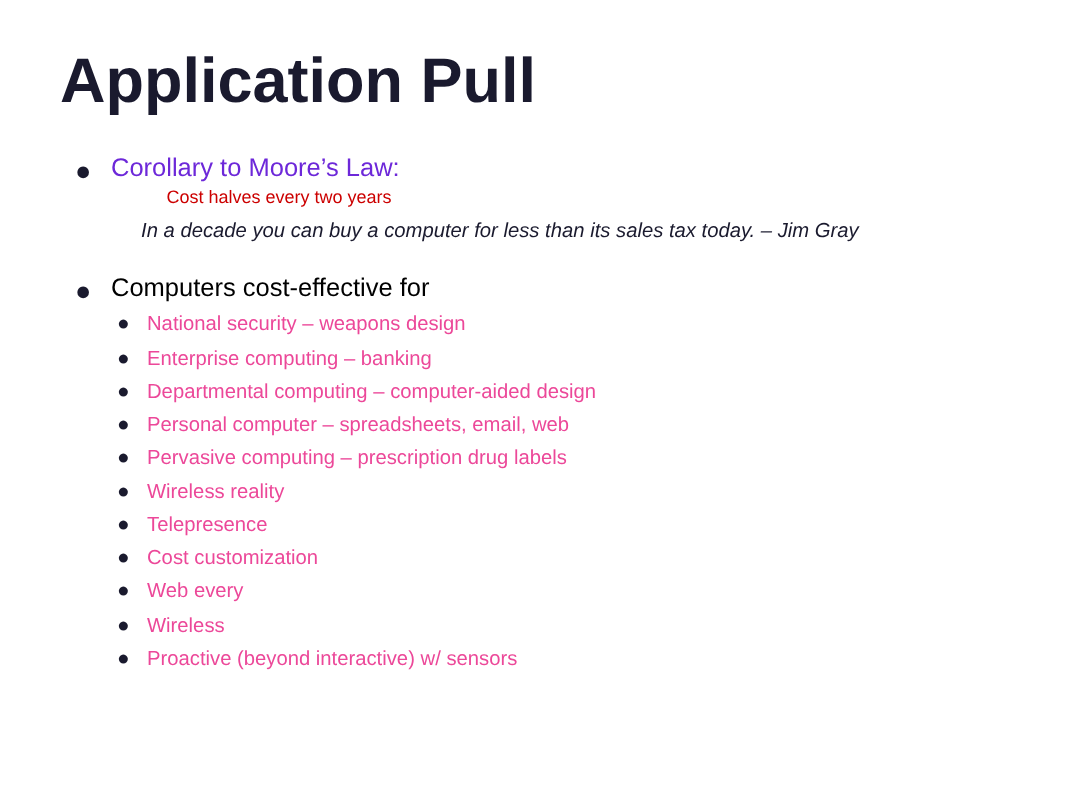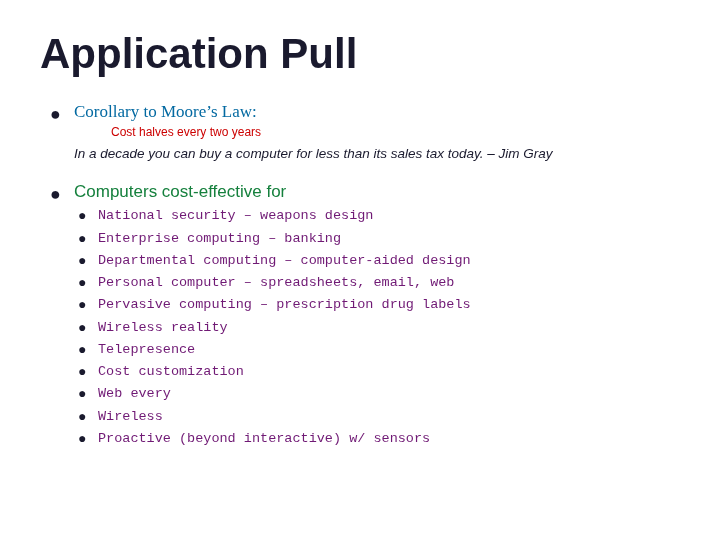"Corollary to Moore’s Law:" .corollary-text { color: #0369a1 -> #6d28d9; font-family: Liberation Serif, serif -> Liberation Sans, sans-serif }
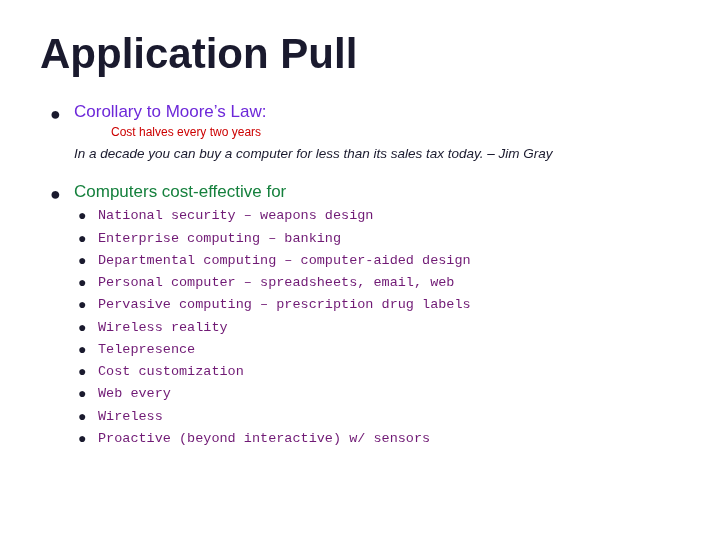"In a decade you can" .quote-block { margin-left: none -> 20px }
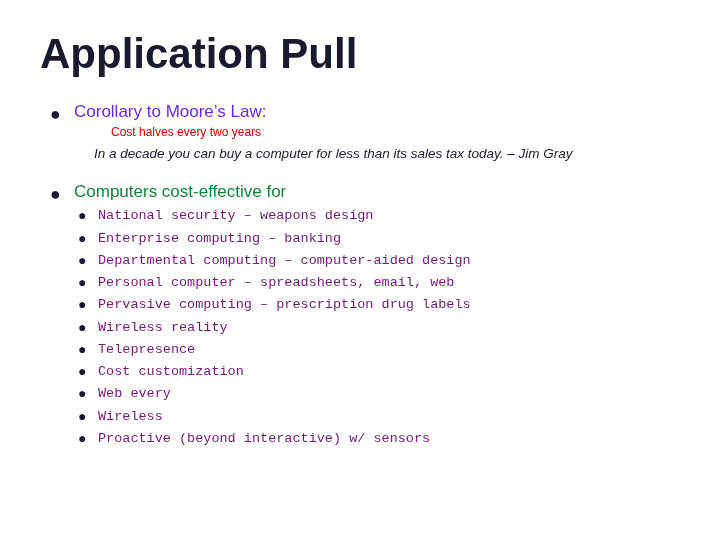"Computers cost-effective for" .computers-text { color: #15803d -> #000000 }
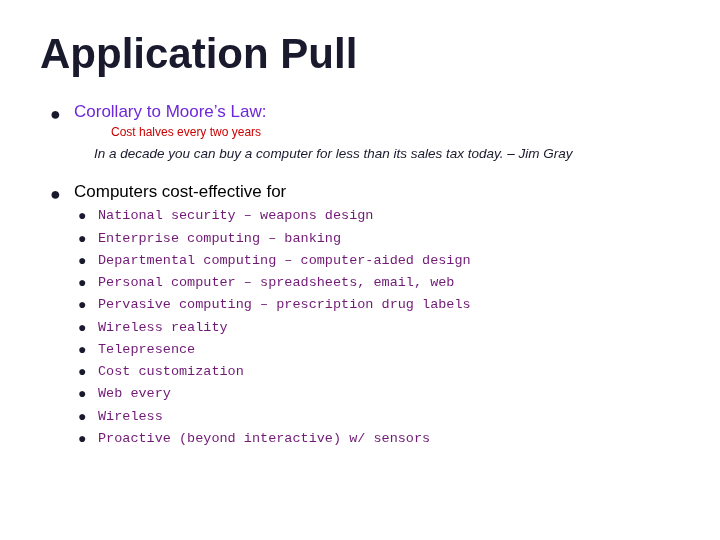"National security – weapons design" .sub-item-text { color: #701a75 -> #ec4899; font-family: Liberation Mono, monospace -> Liberation Sans, sans-serif }
